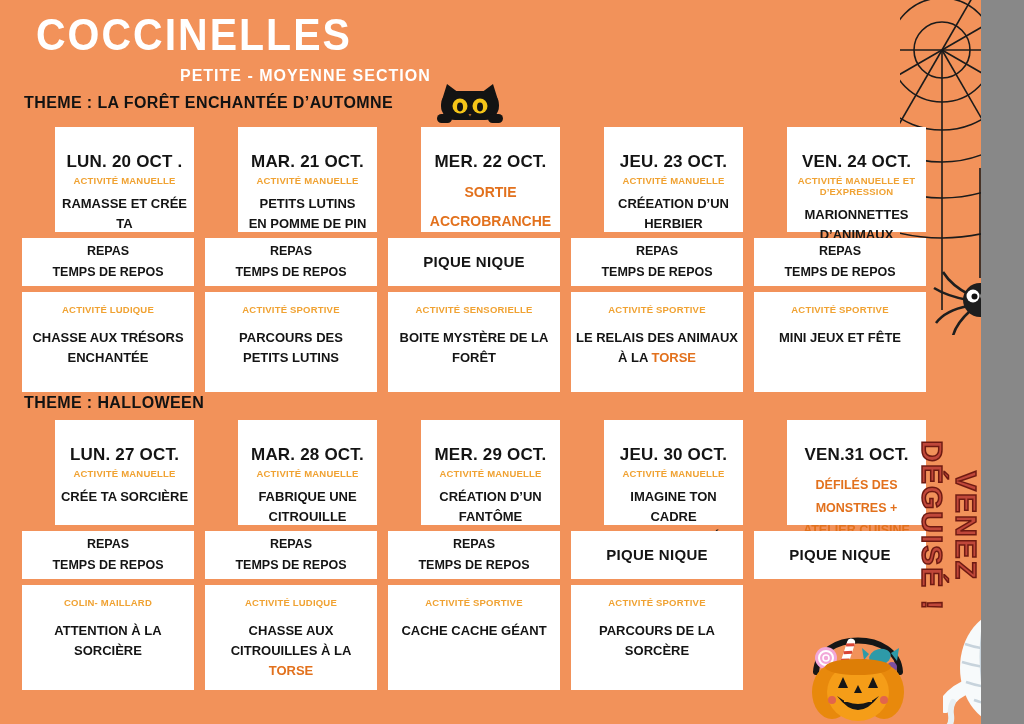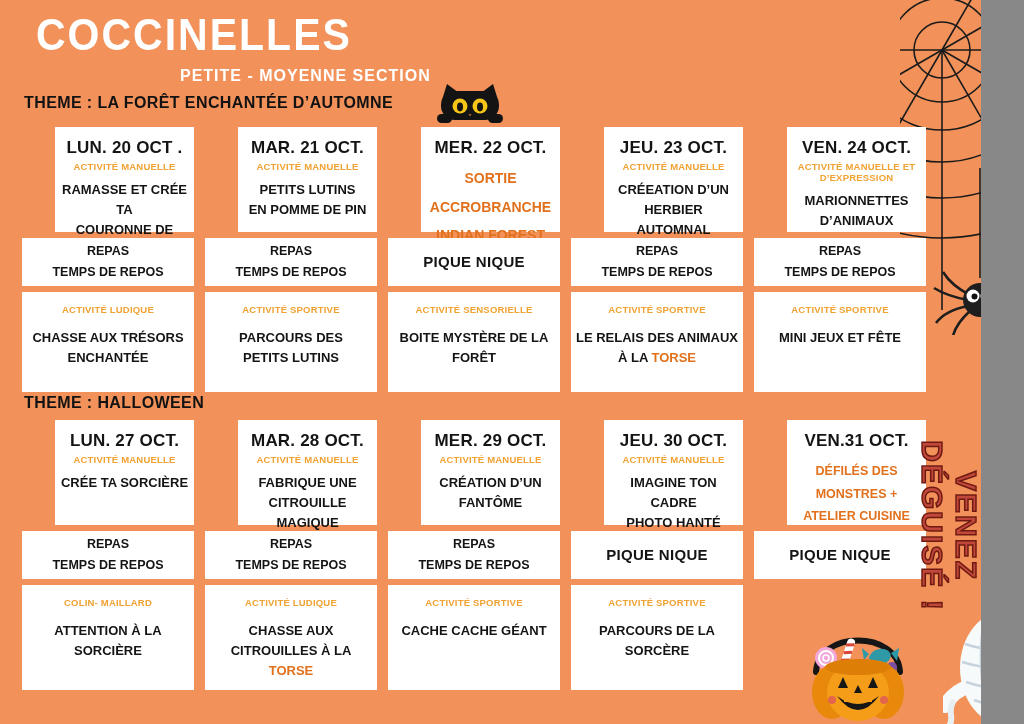"LUN. 20 OCT ." .day { padding-top: 11px -> 25px }
